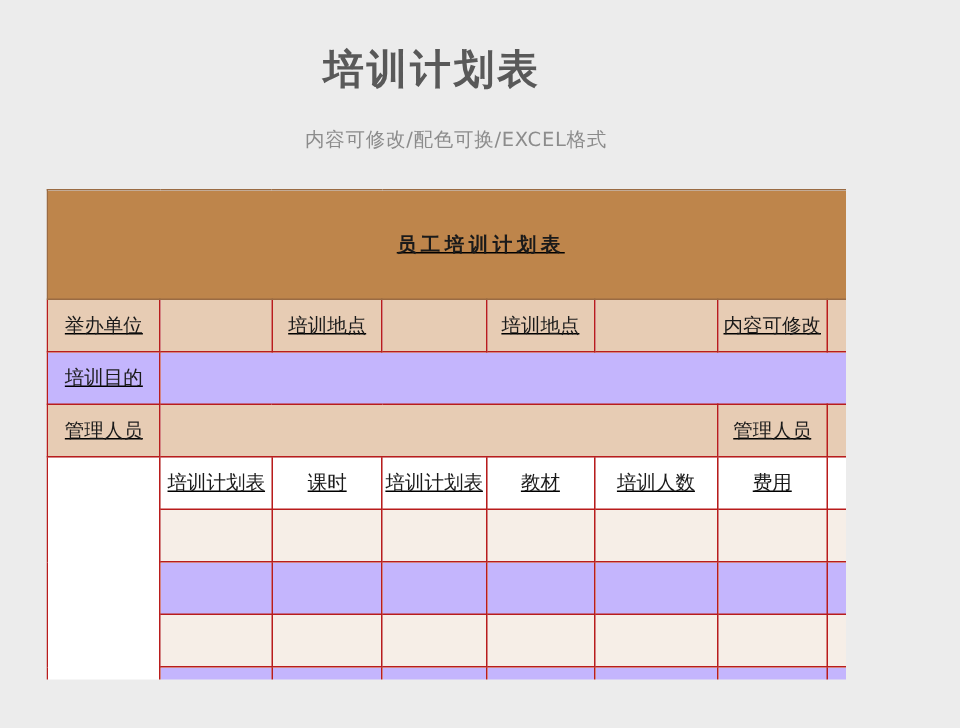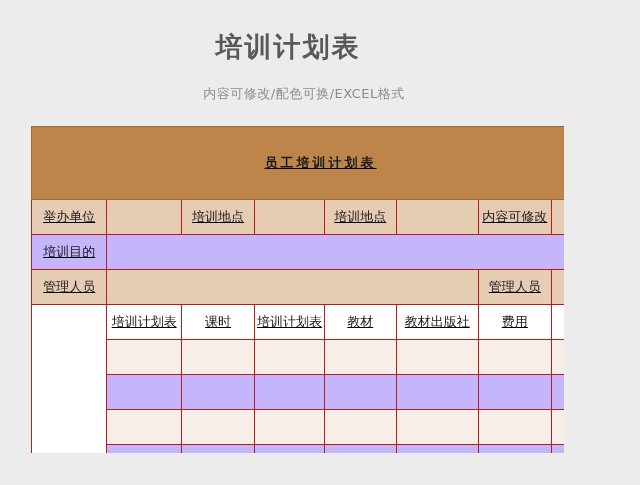"教材出版社" td.hdr { text: 教材出版社 -> 培训人数 }
